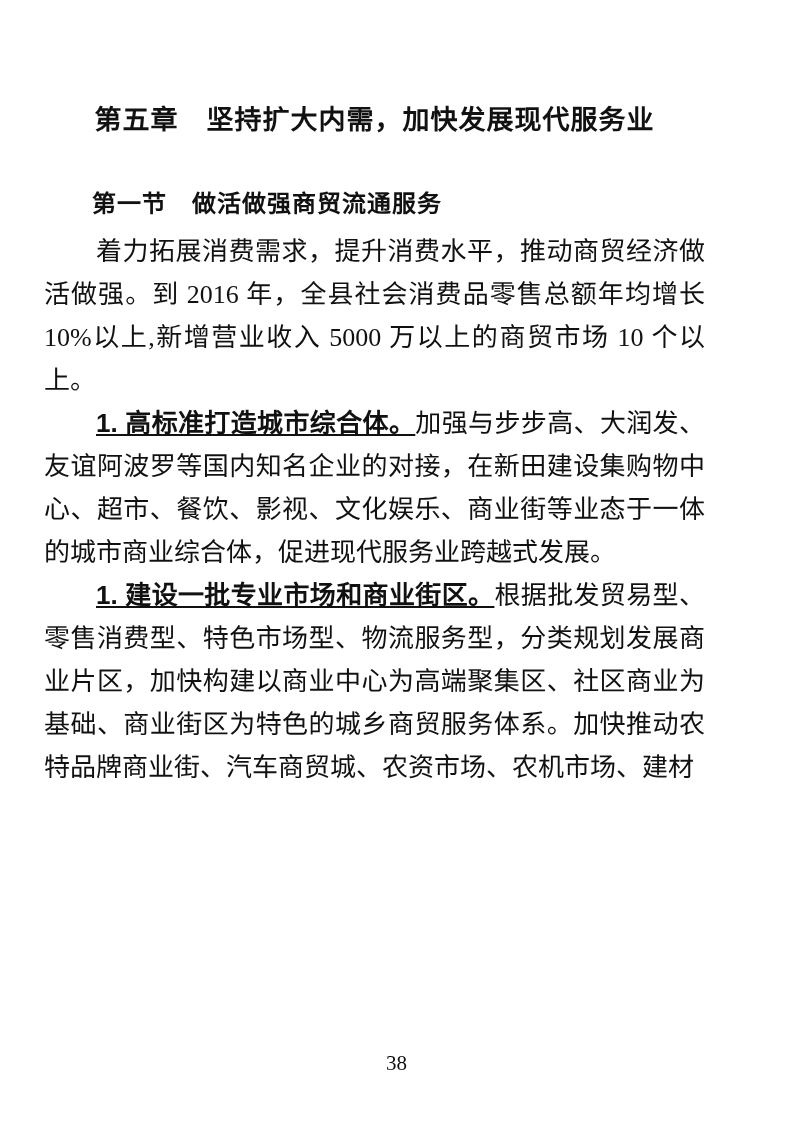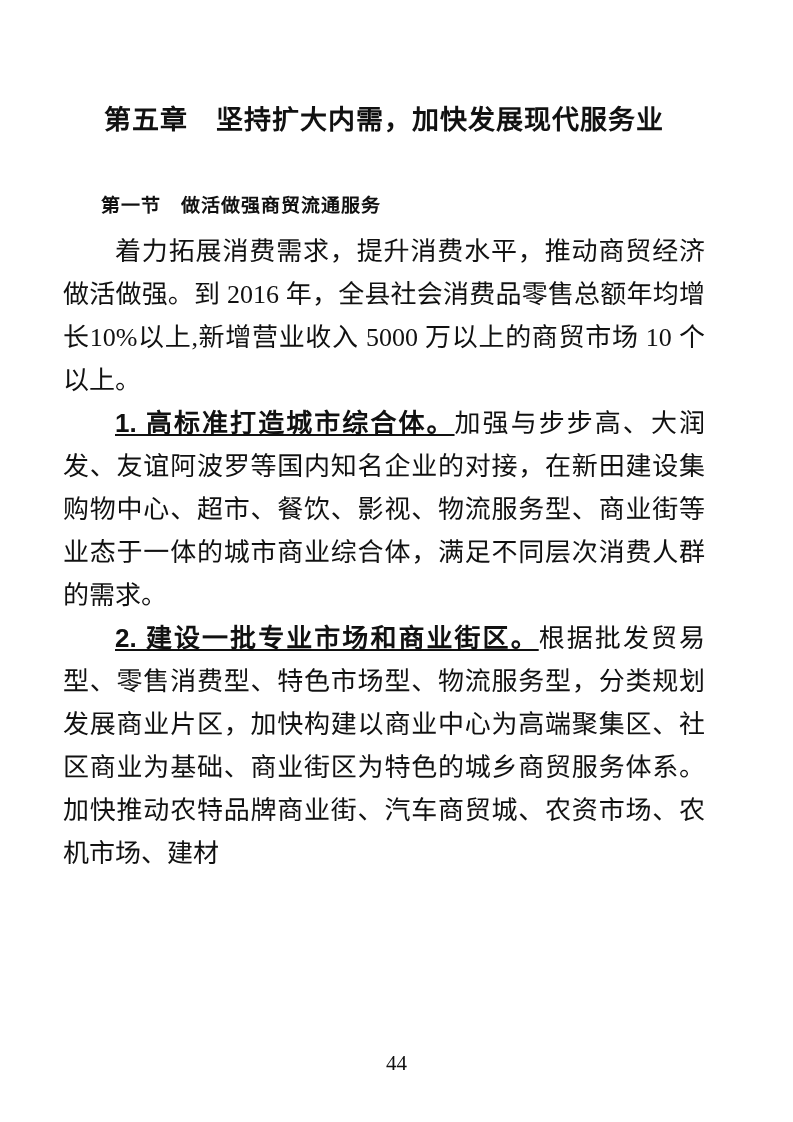"第五章 坚持扩大内需，加快发展现代服务业" .page { padding: 102px 88px 0 63px -> 102px 88px 0 44px }
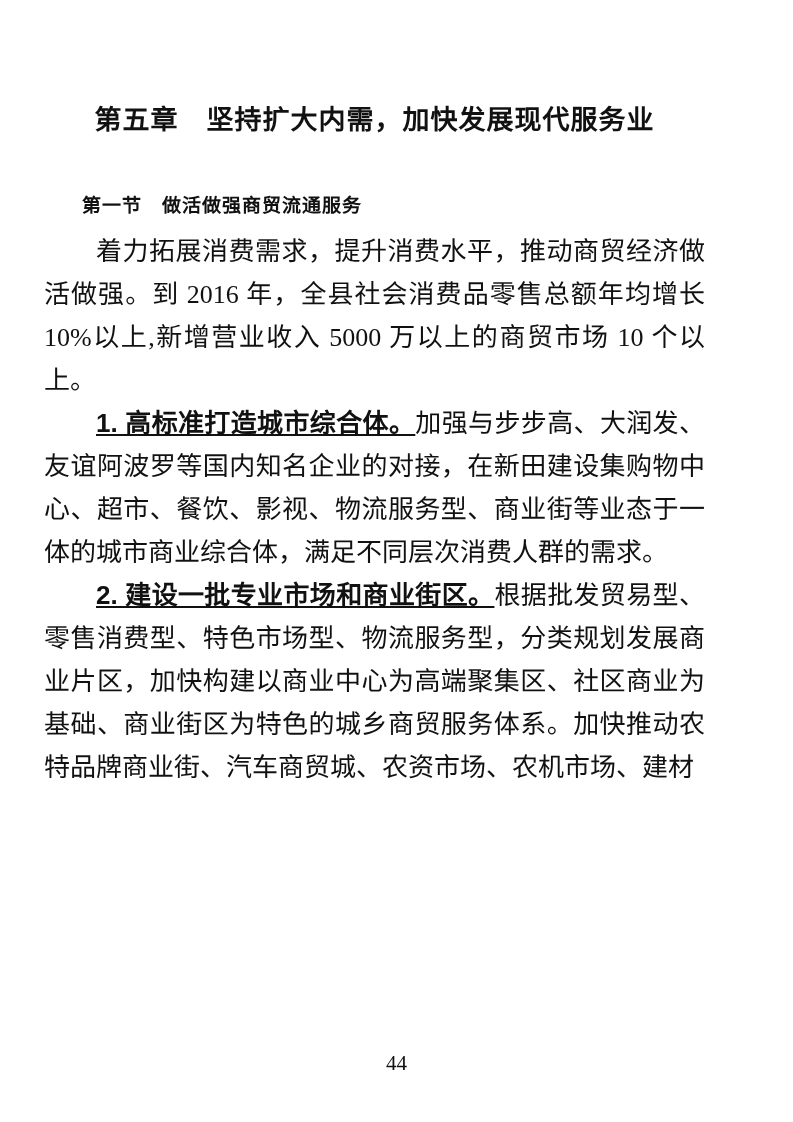"第一节 做活做强商贸流通服务" .section-title { font-family: Liberation Serif, serif -> Liberation Mono, monospace; font-size: 19px -> 24px }
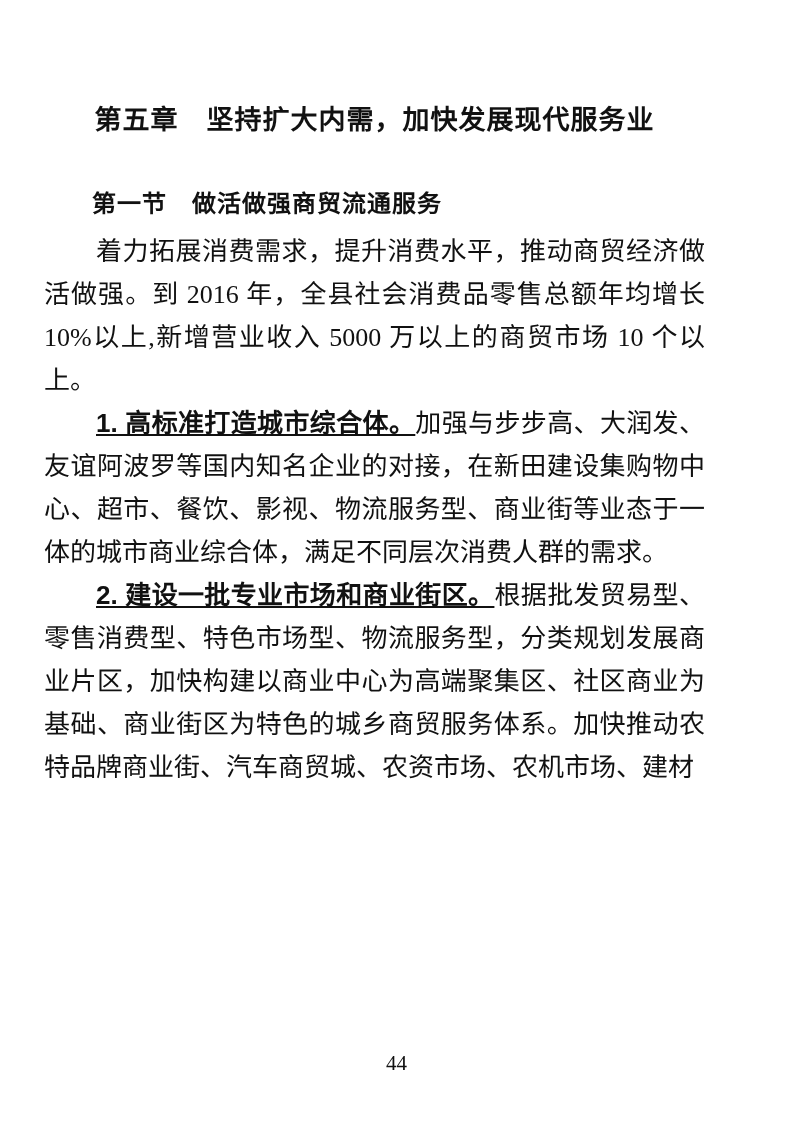"加强与步步高、大润发、友谊阿波罗等国内知名企业的对接，在新田建设集购物中心、超市" span { text: 物流服务型、商业街等业态于一体的城市商业综合体，满足不同层次消费人群的需求 -> 文化娱乐、商业街等业态于一体的城市商业综合体，促进现代服务业跨越式发展 }
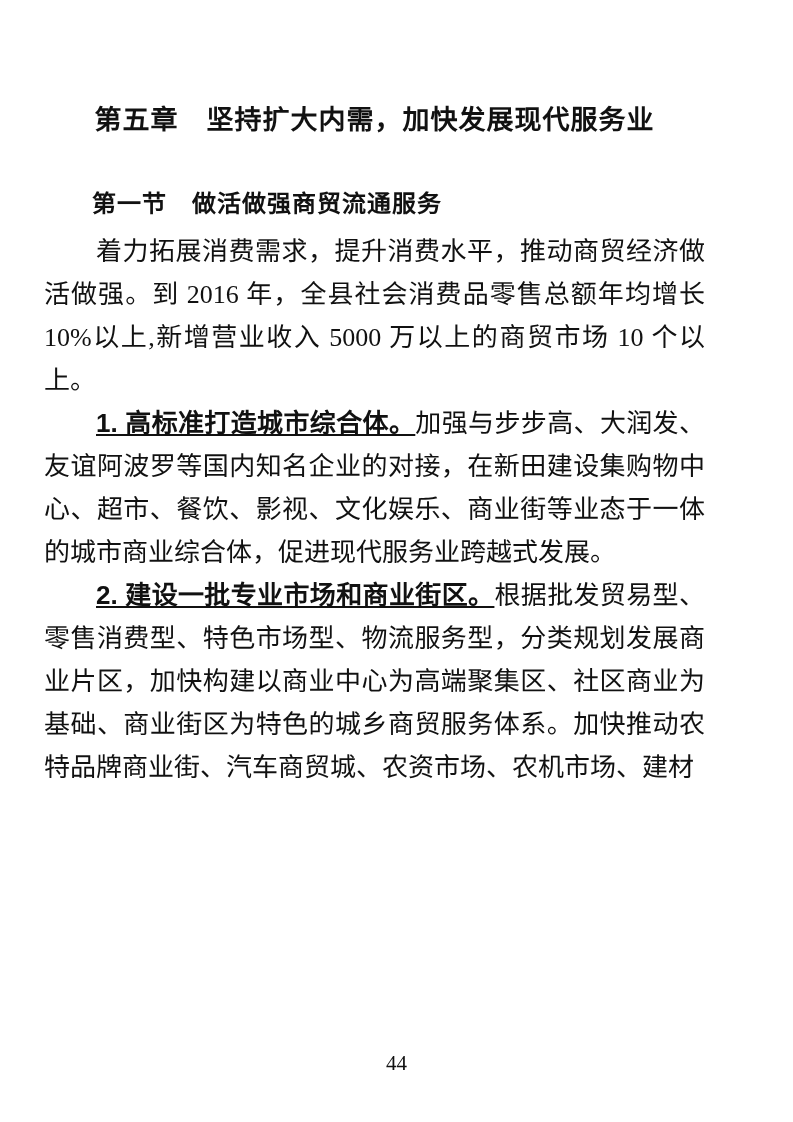"2. 建设一批专业市场和商业街区。" span.item-lead { text: 2 -> 1 }
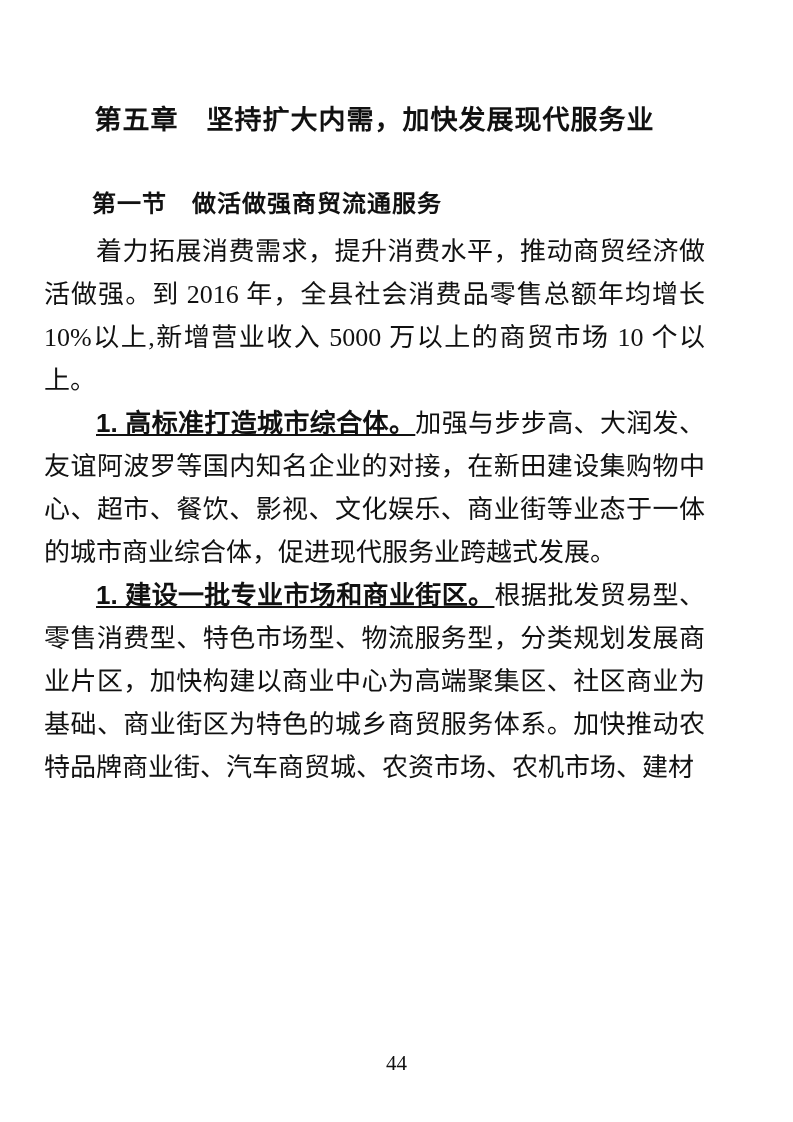"44" div.page-footer { text: 44 -> 38 }
